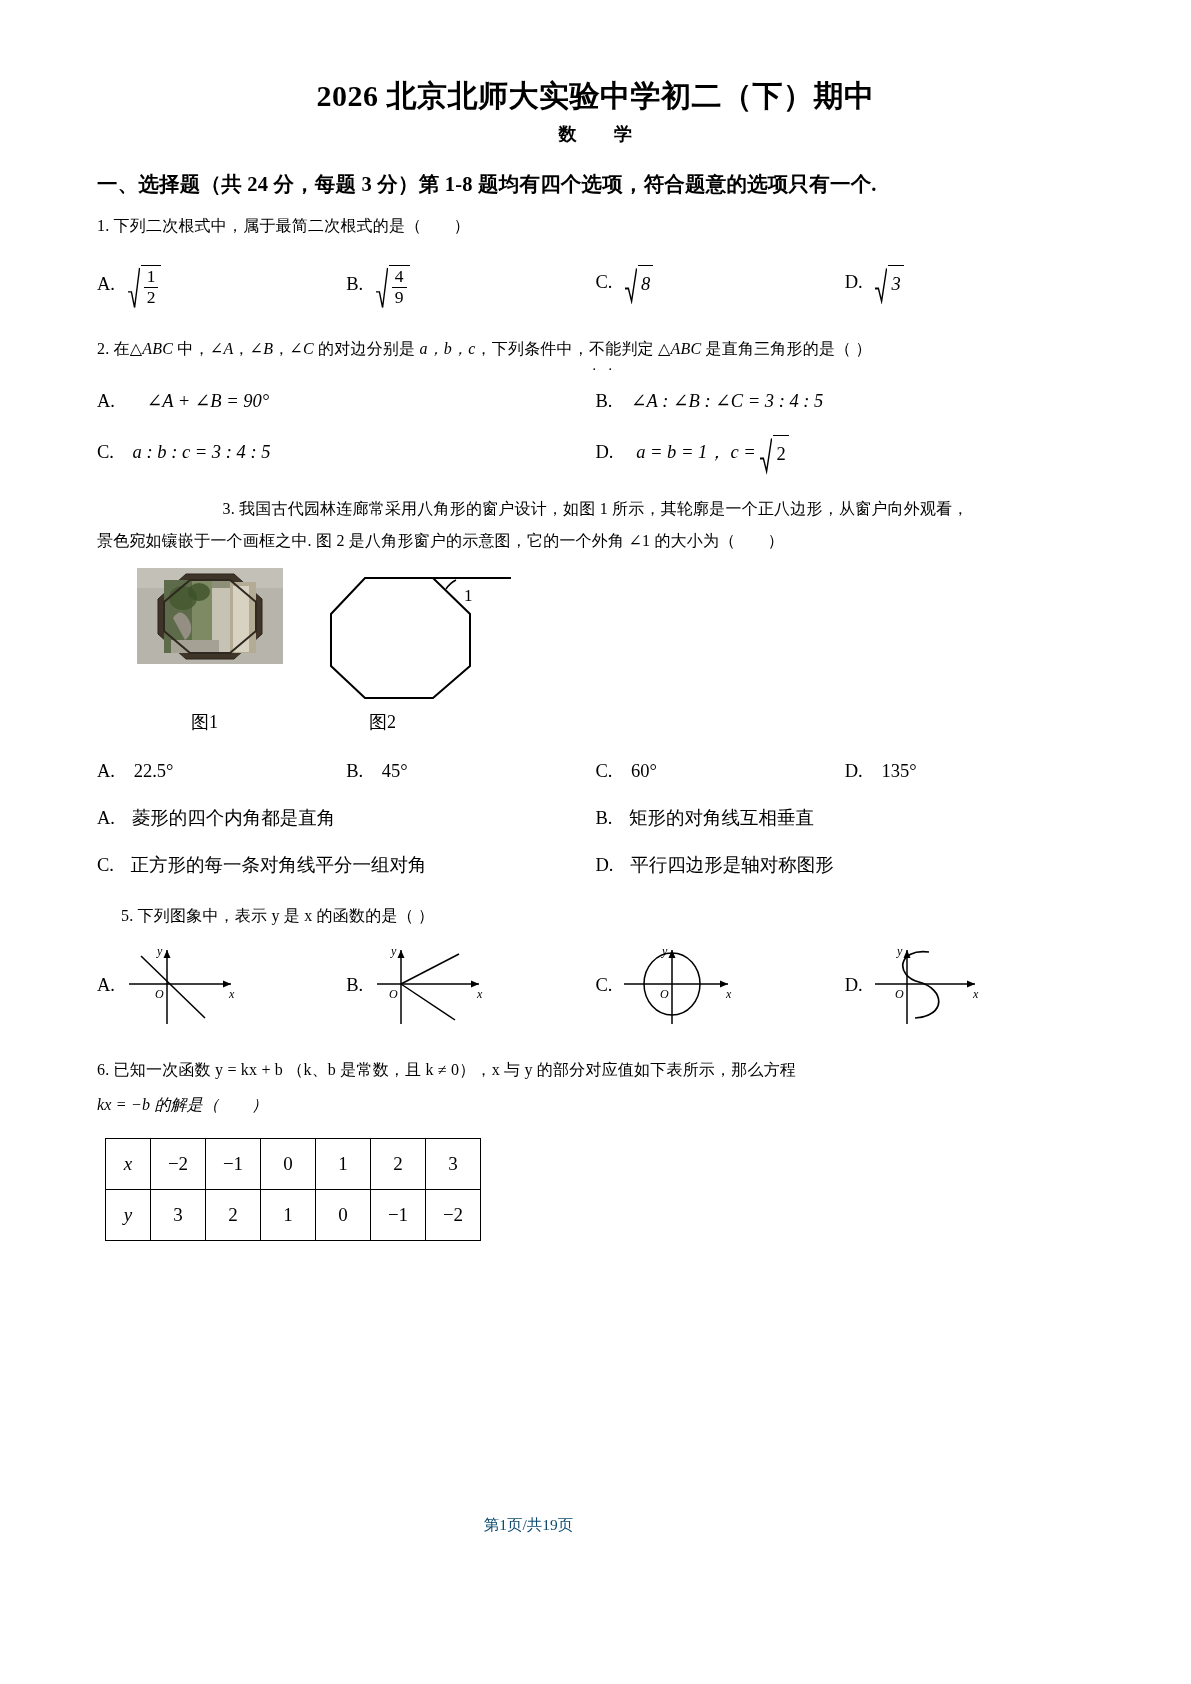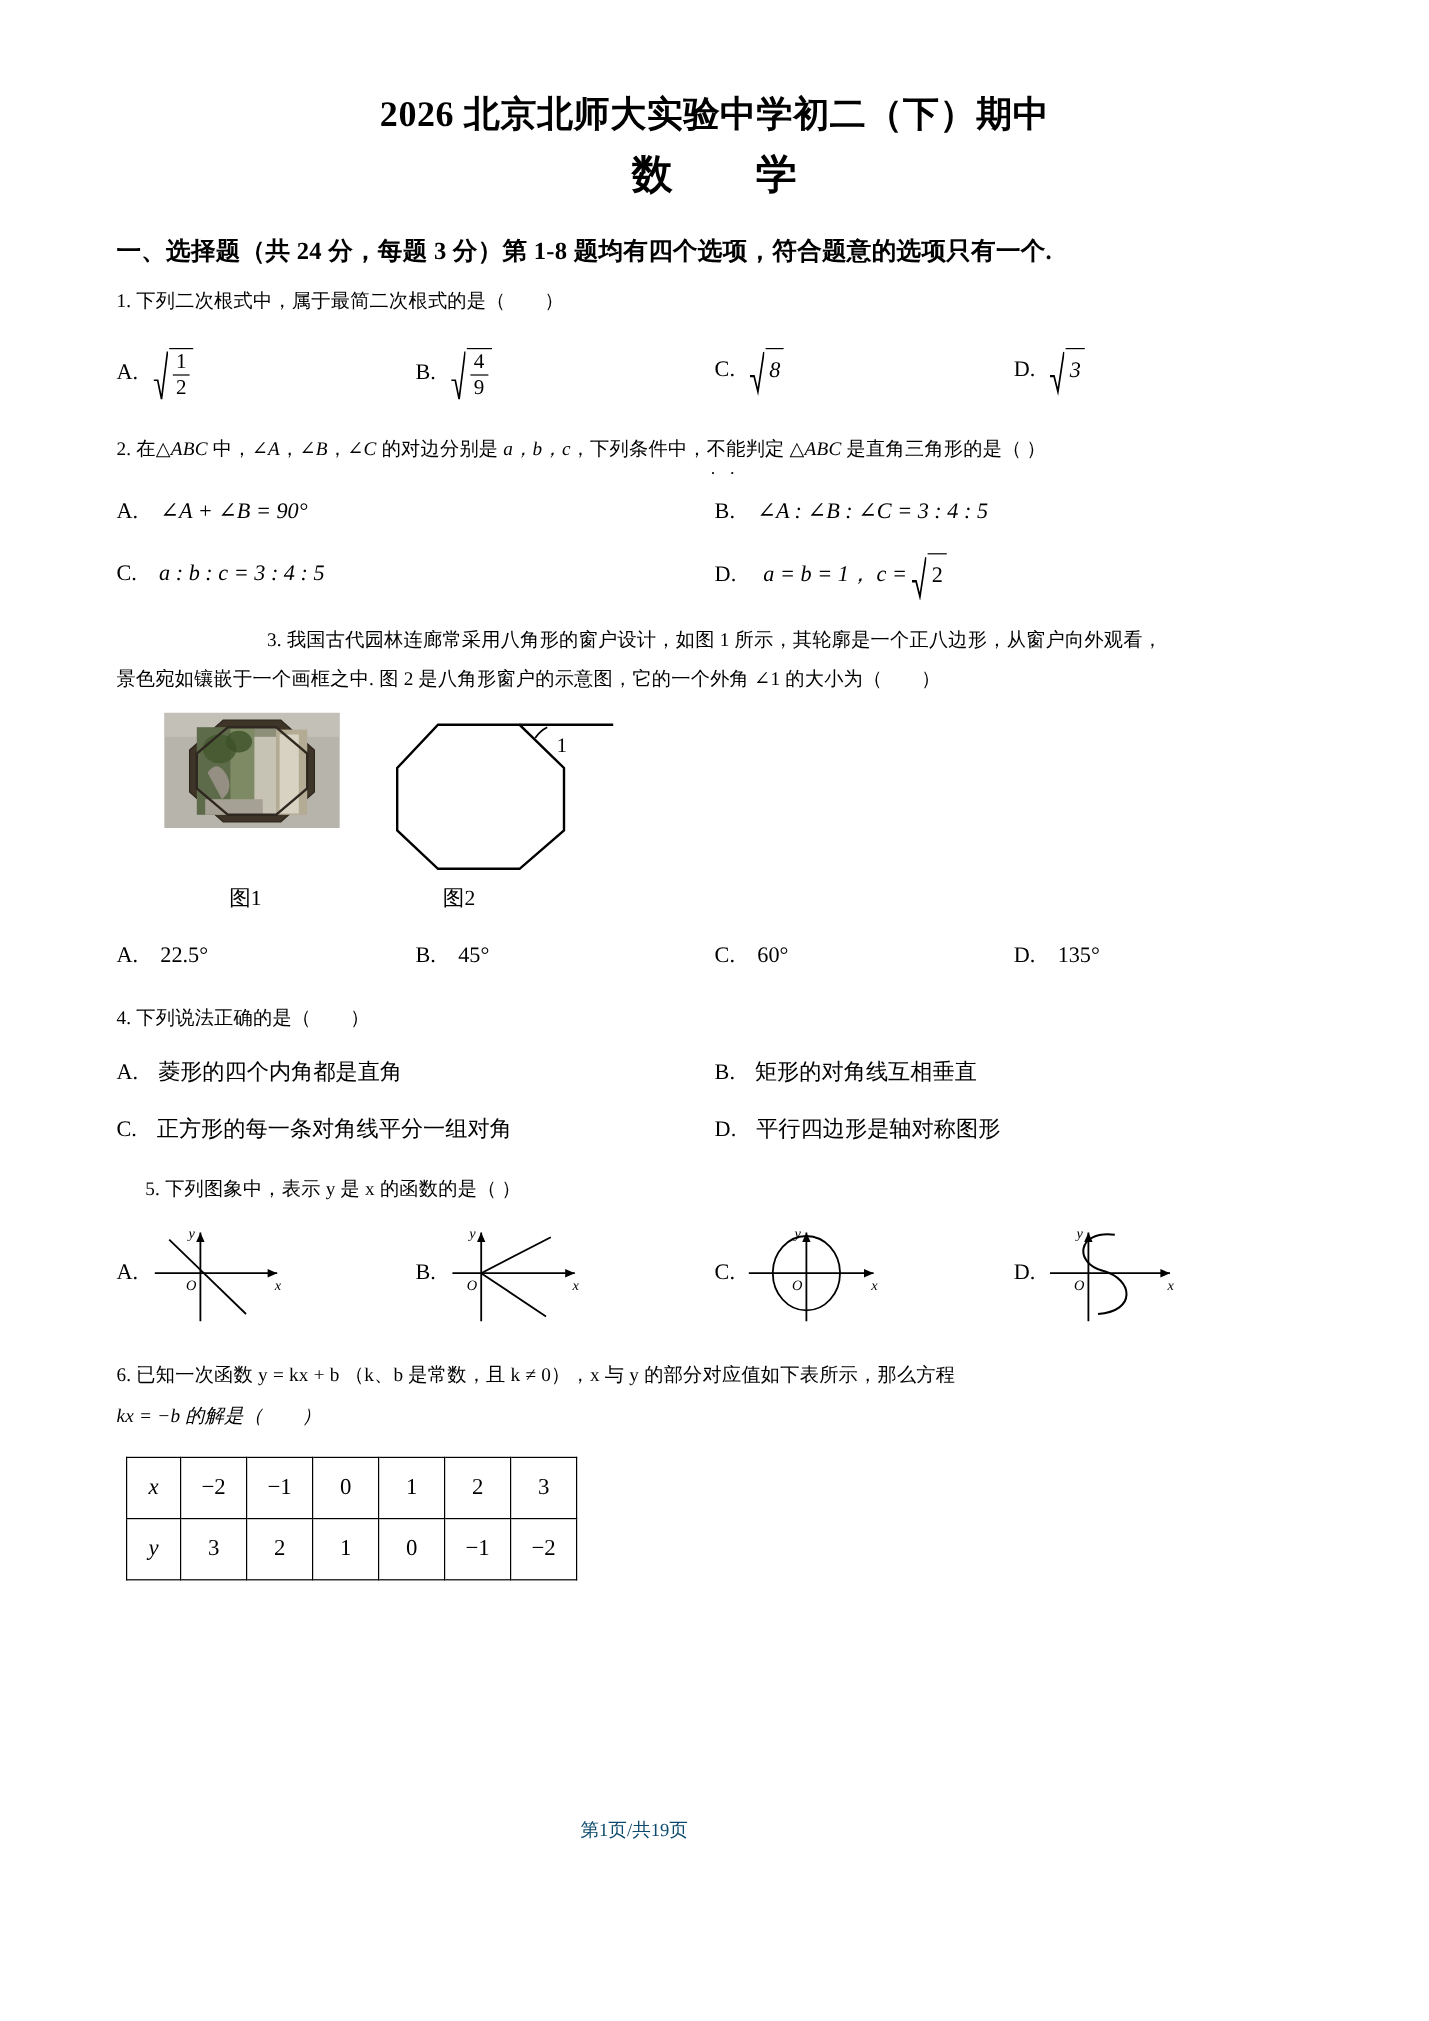"数 学" .doc-subtitle { font-size: 34px -> 18px }
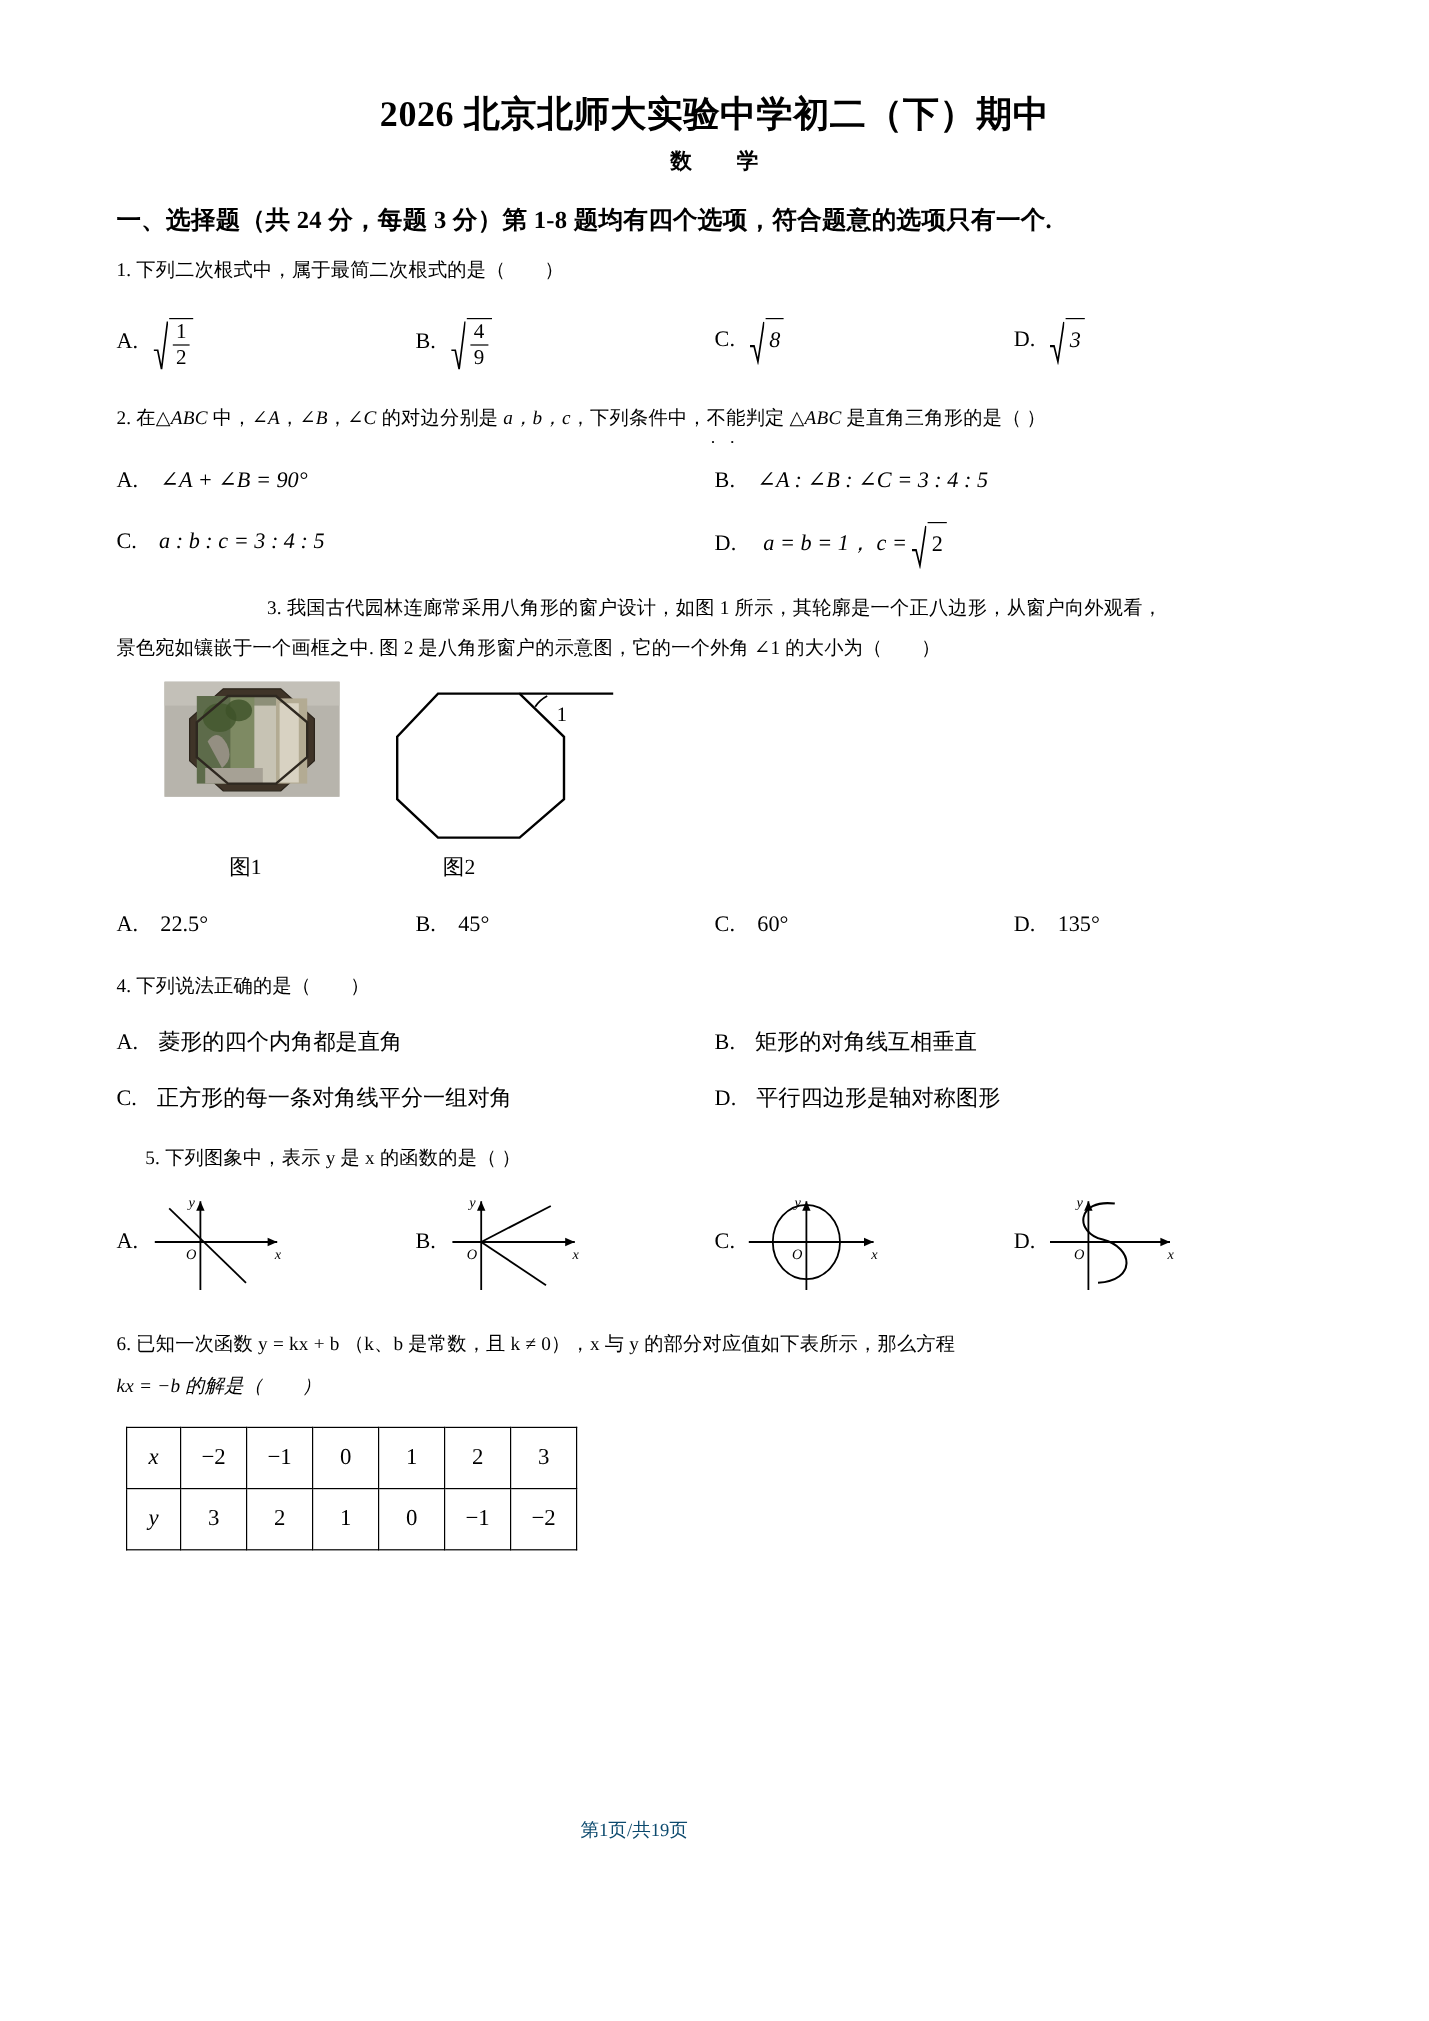"∠A + ∠B = 90°" span.mi { margin-left: 6px -> 19px }
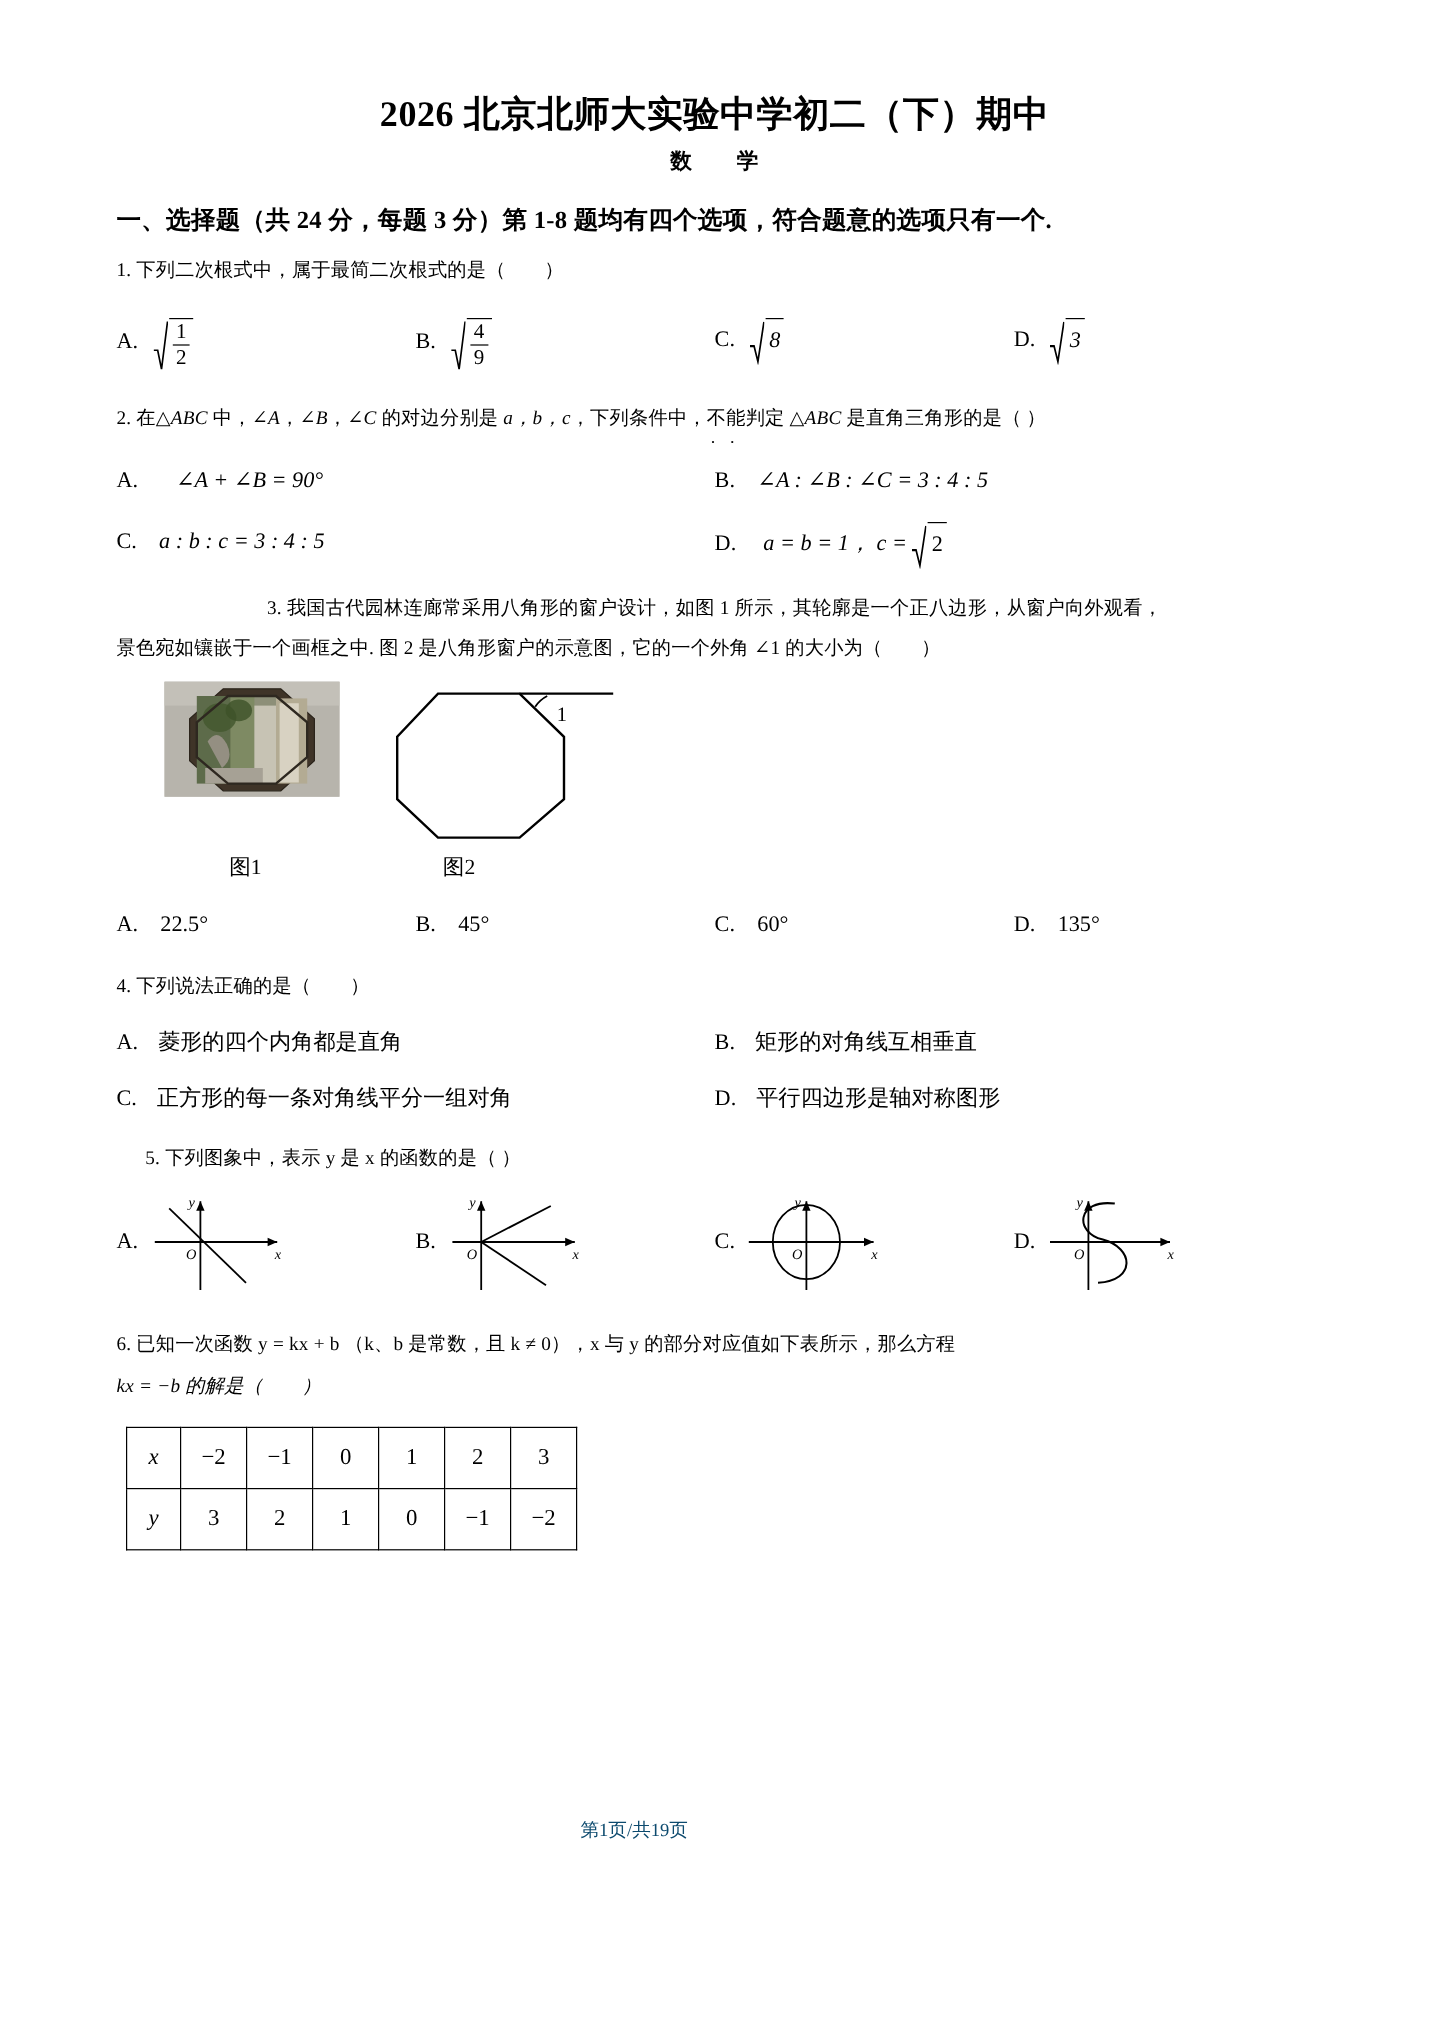"4. 下列说法正确的是（ ）" div.q { html: <div> <span>4.</span> <span>下列说法正确的是（ ）</span> </div> -> none }
